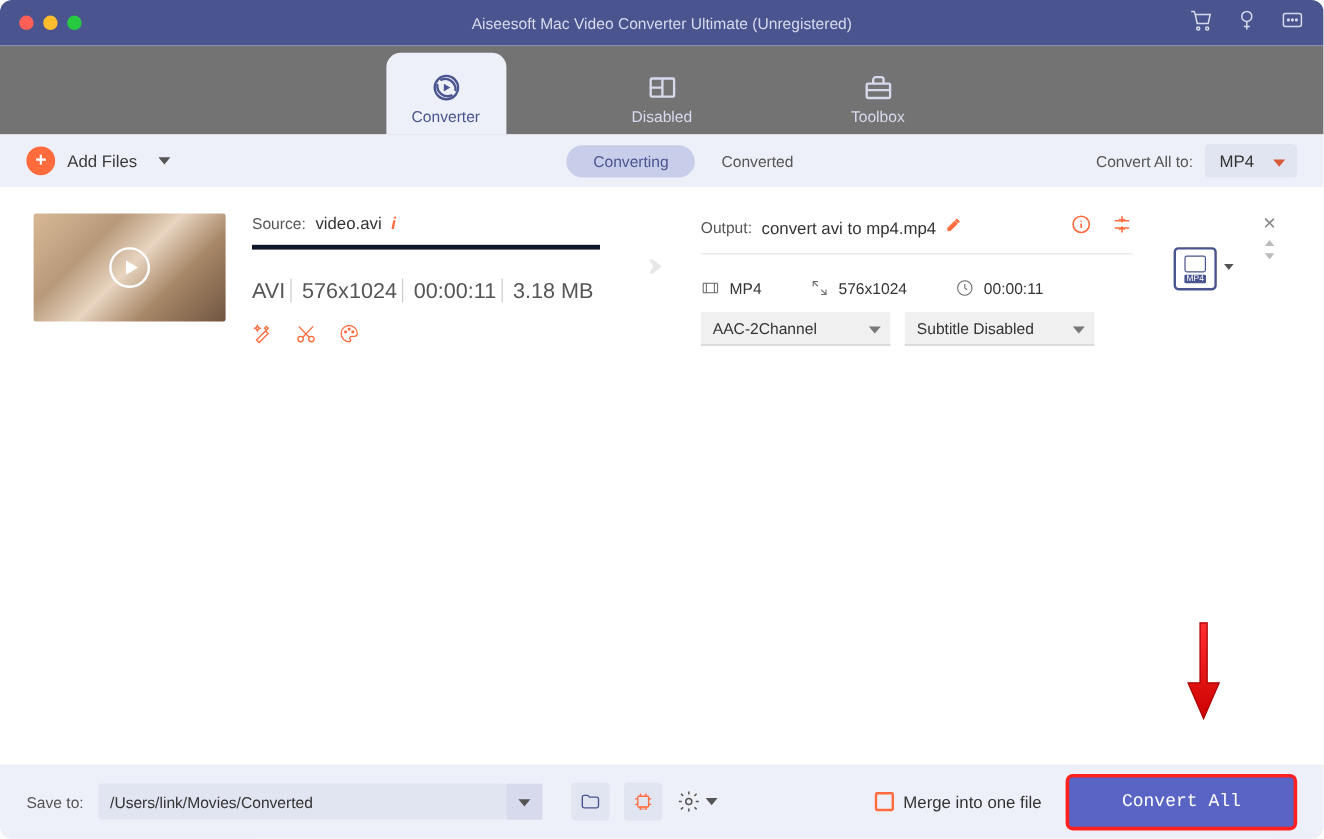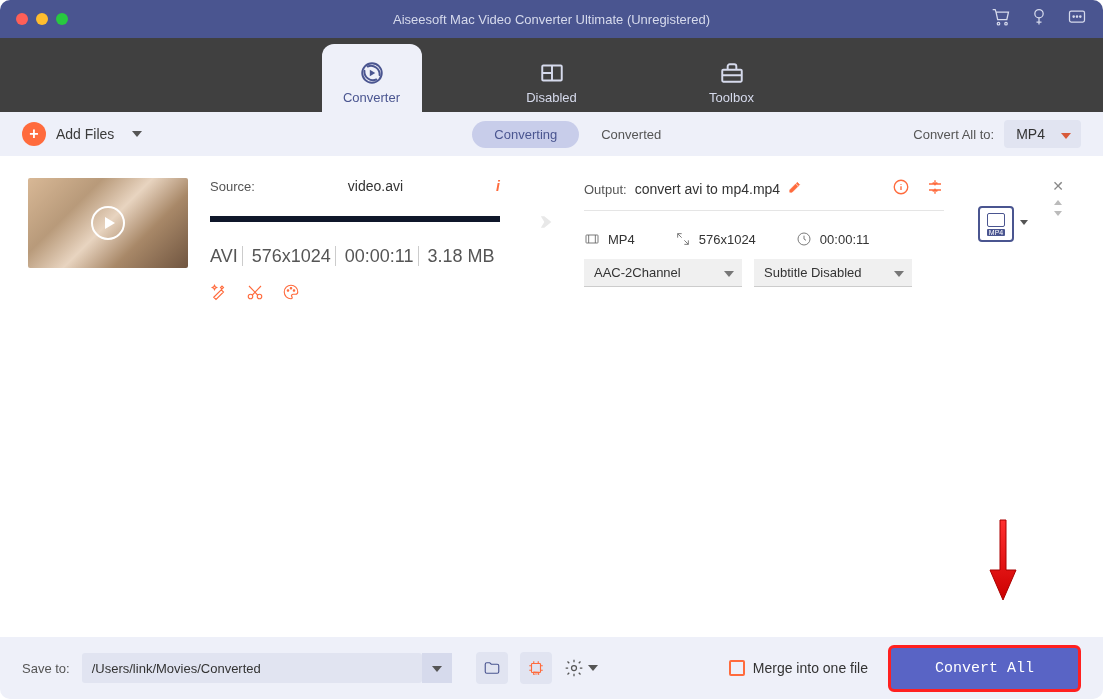"Converter" .navbar { background: #404040 -> #737373 }
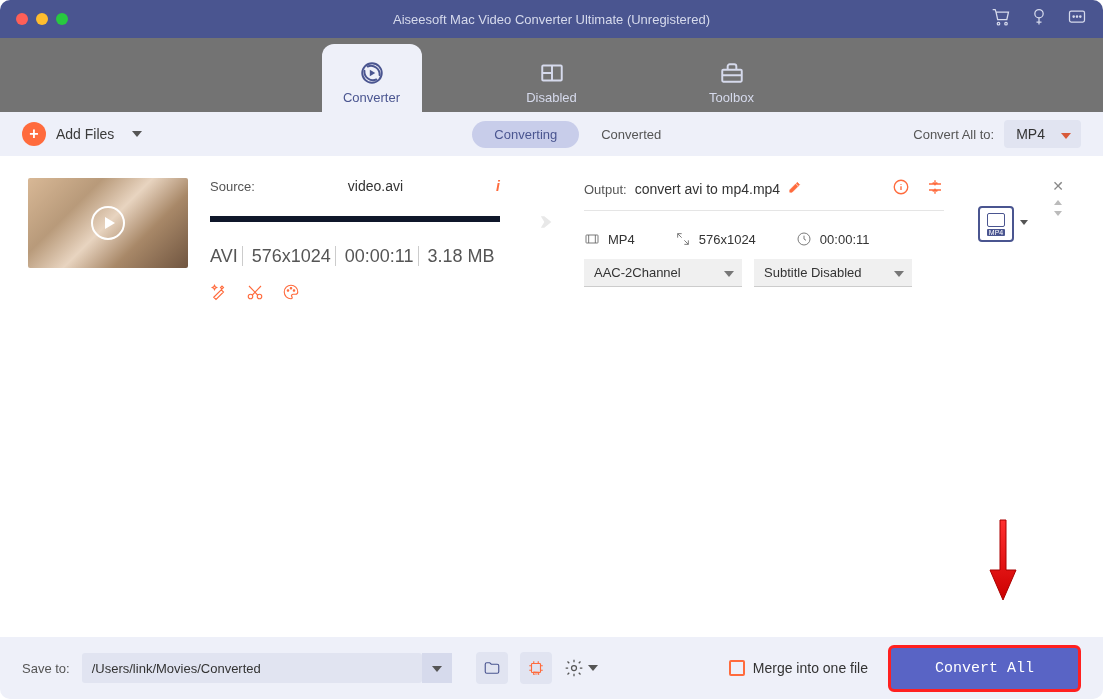"Source:" .inforow { border-bottom: 6px solid #0f172a -> 4px solid #0f172a; justify-content: space-between -> none; padding-bottom: 22px -> 10px }
